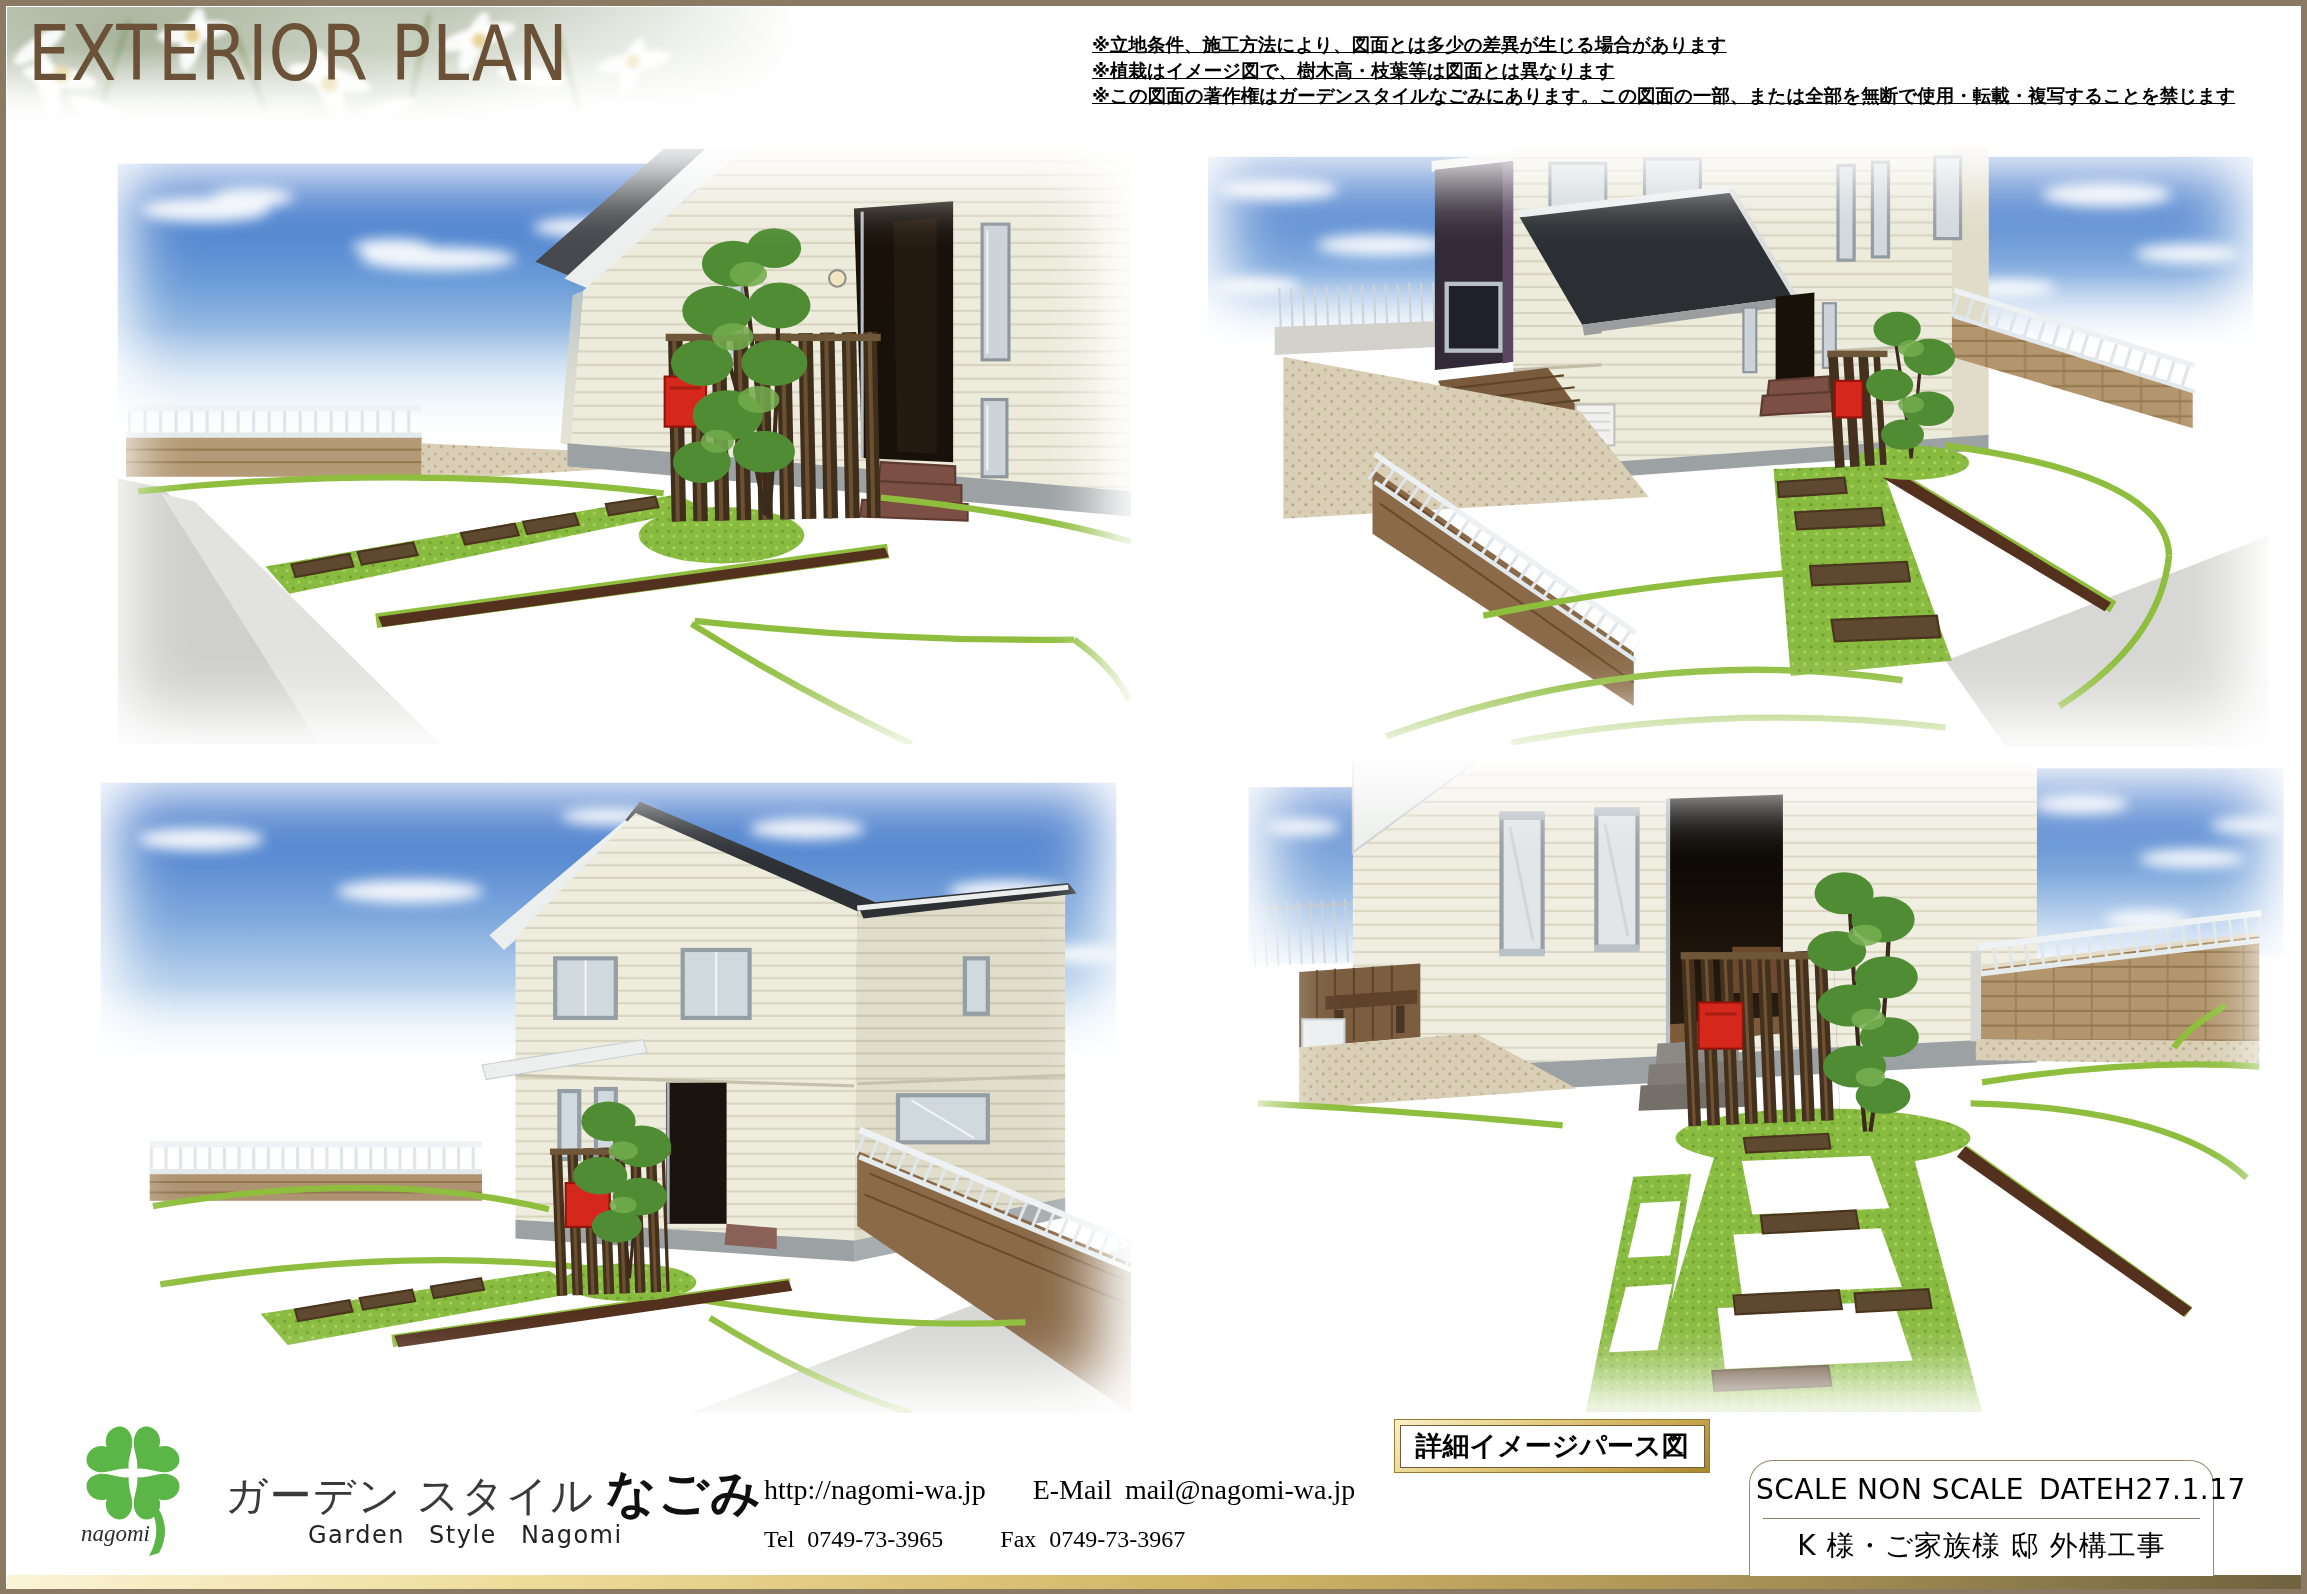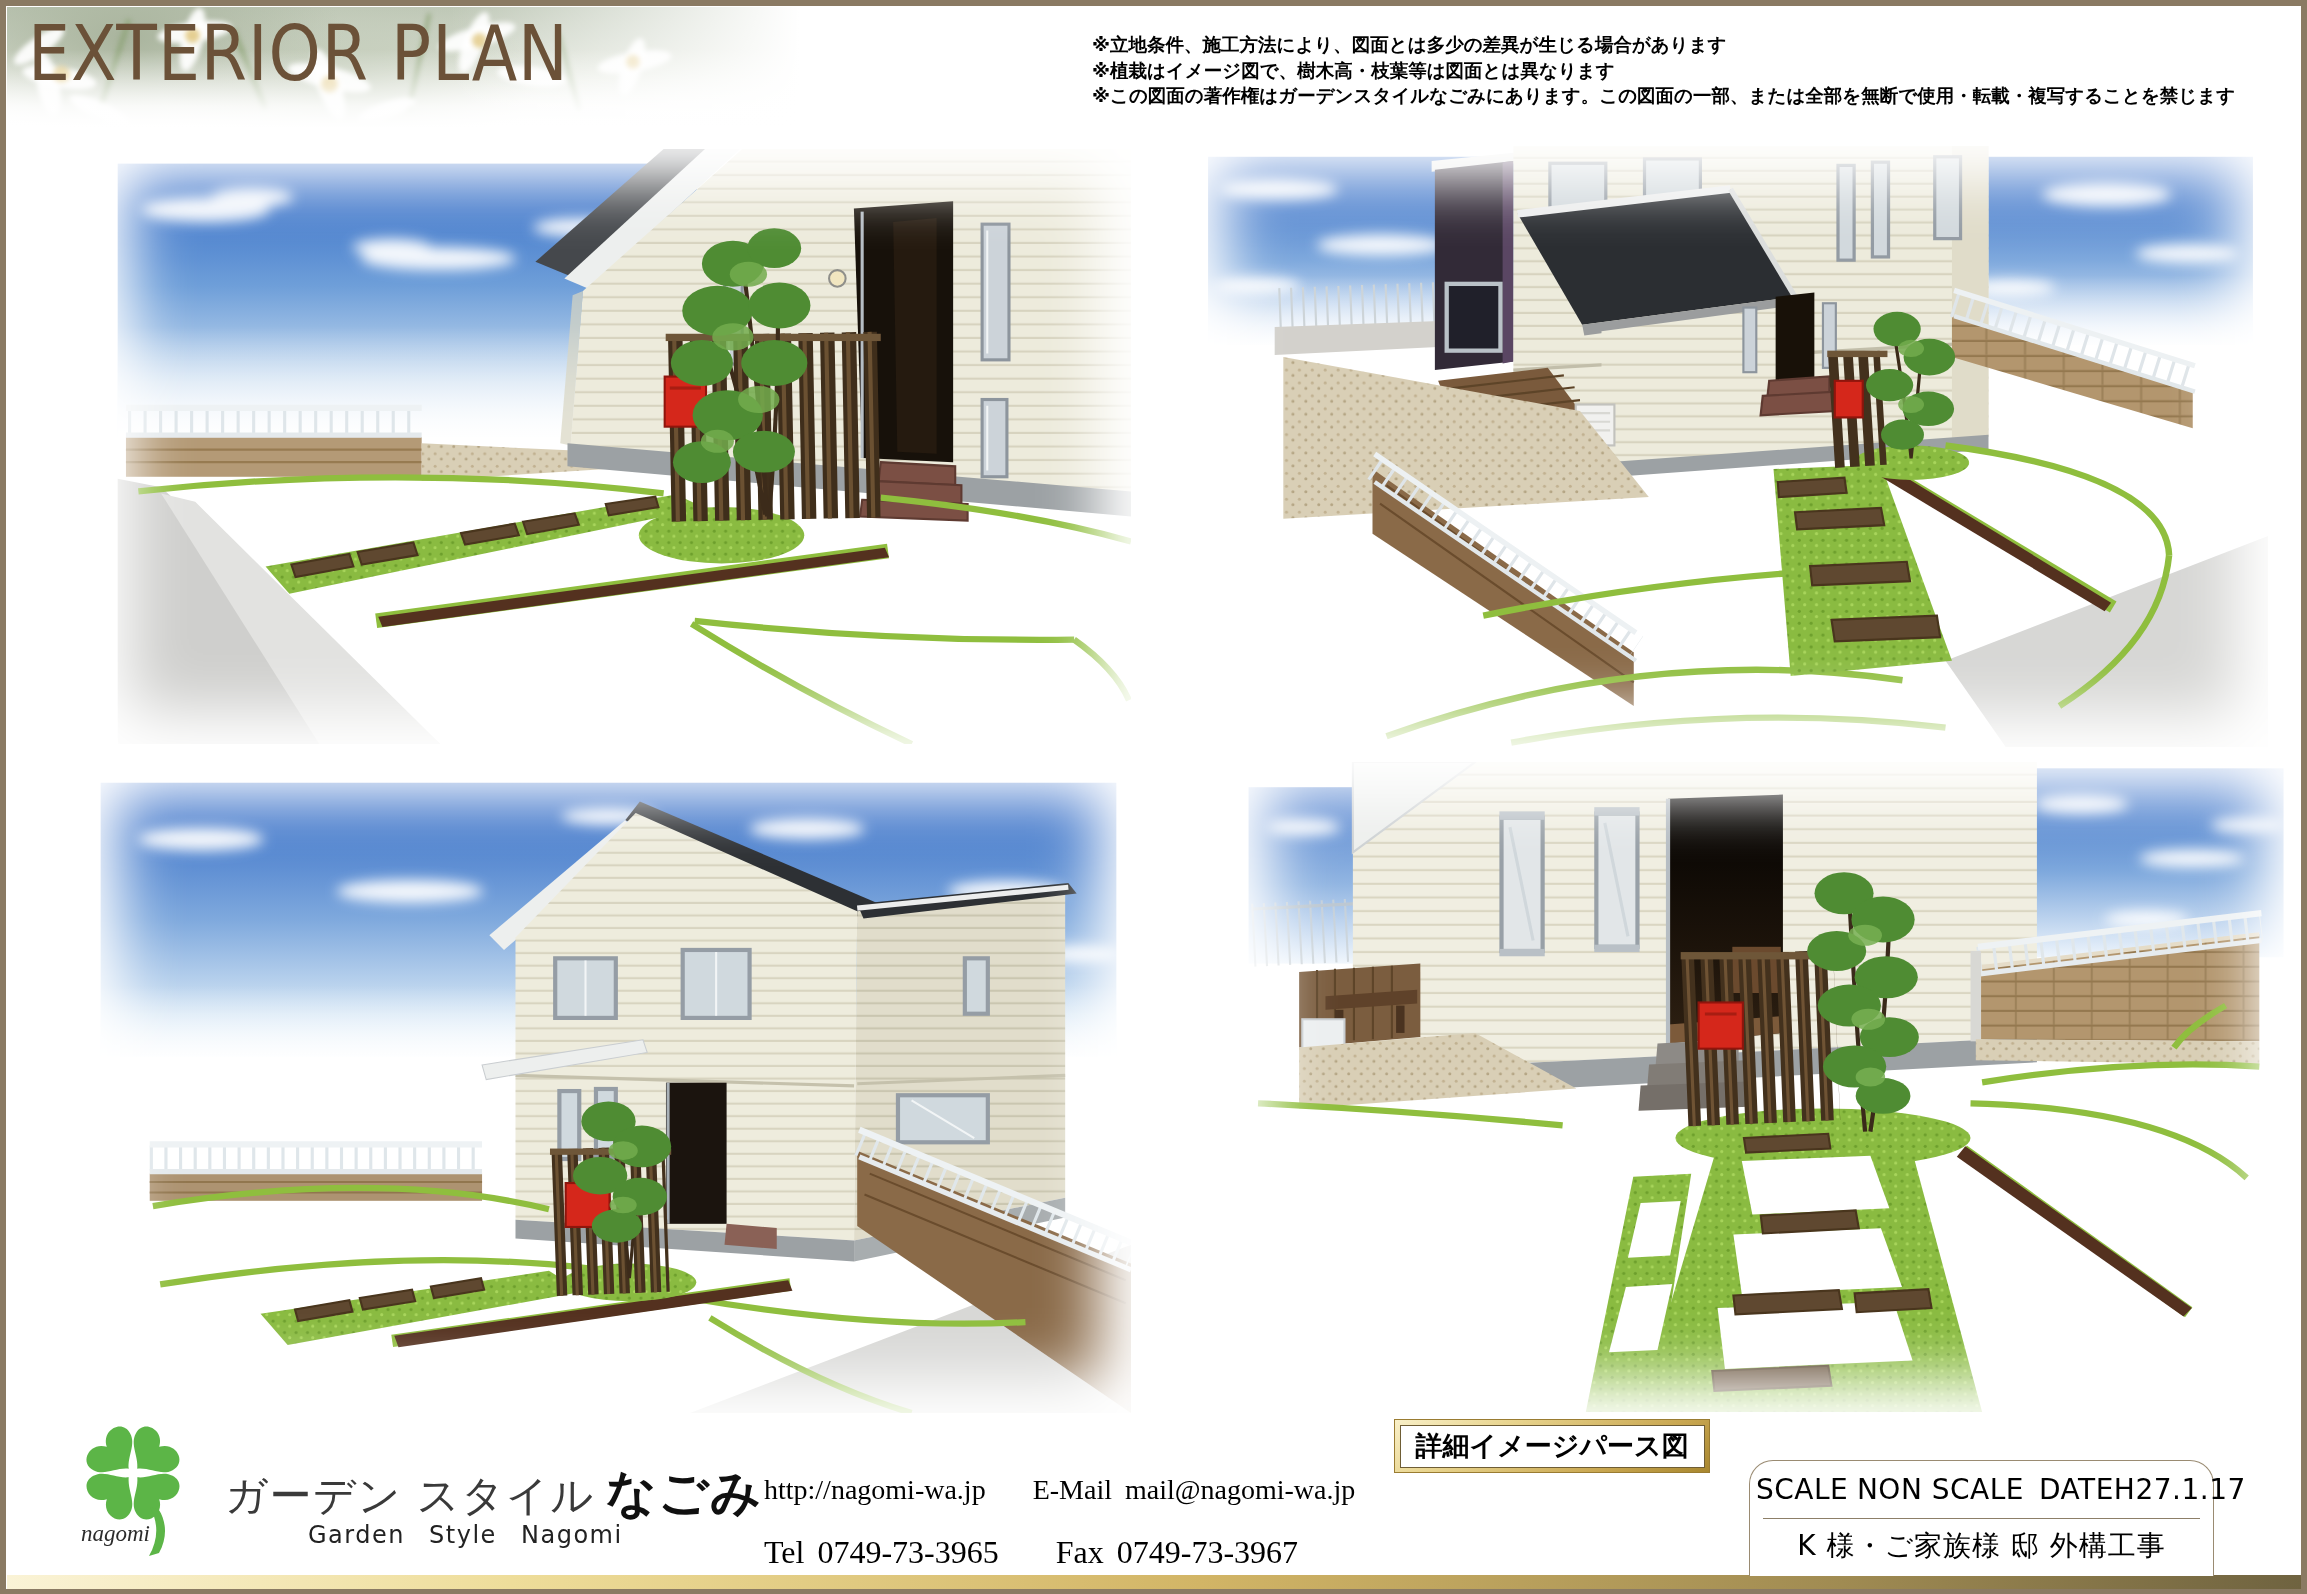"※立地条件、施工方法により、図面とは多少の差異が生じる場合があります" .notes { text-decoration: none -> underline }
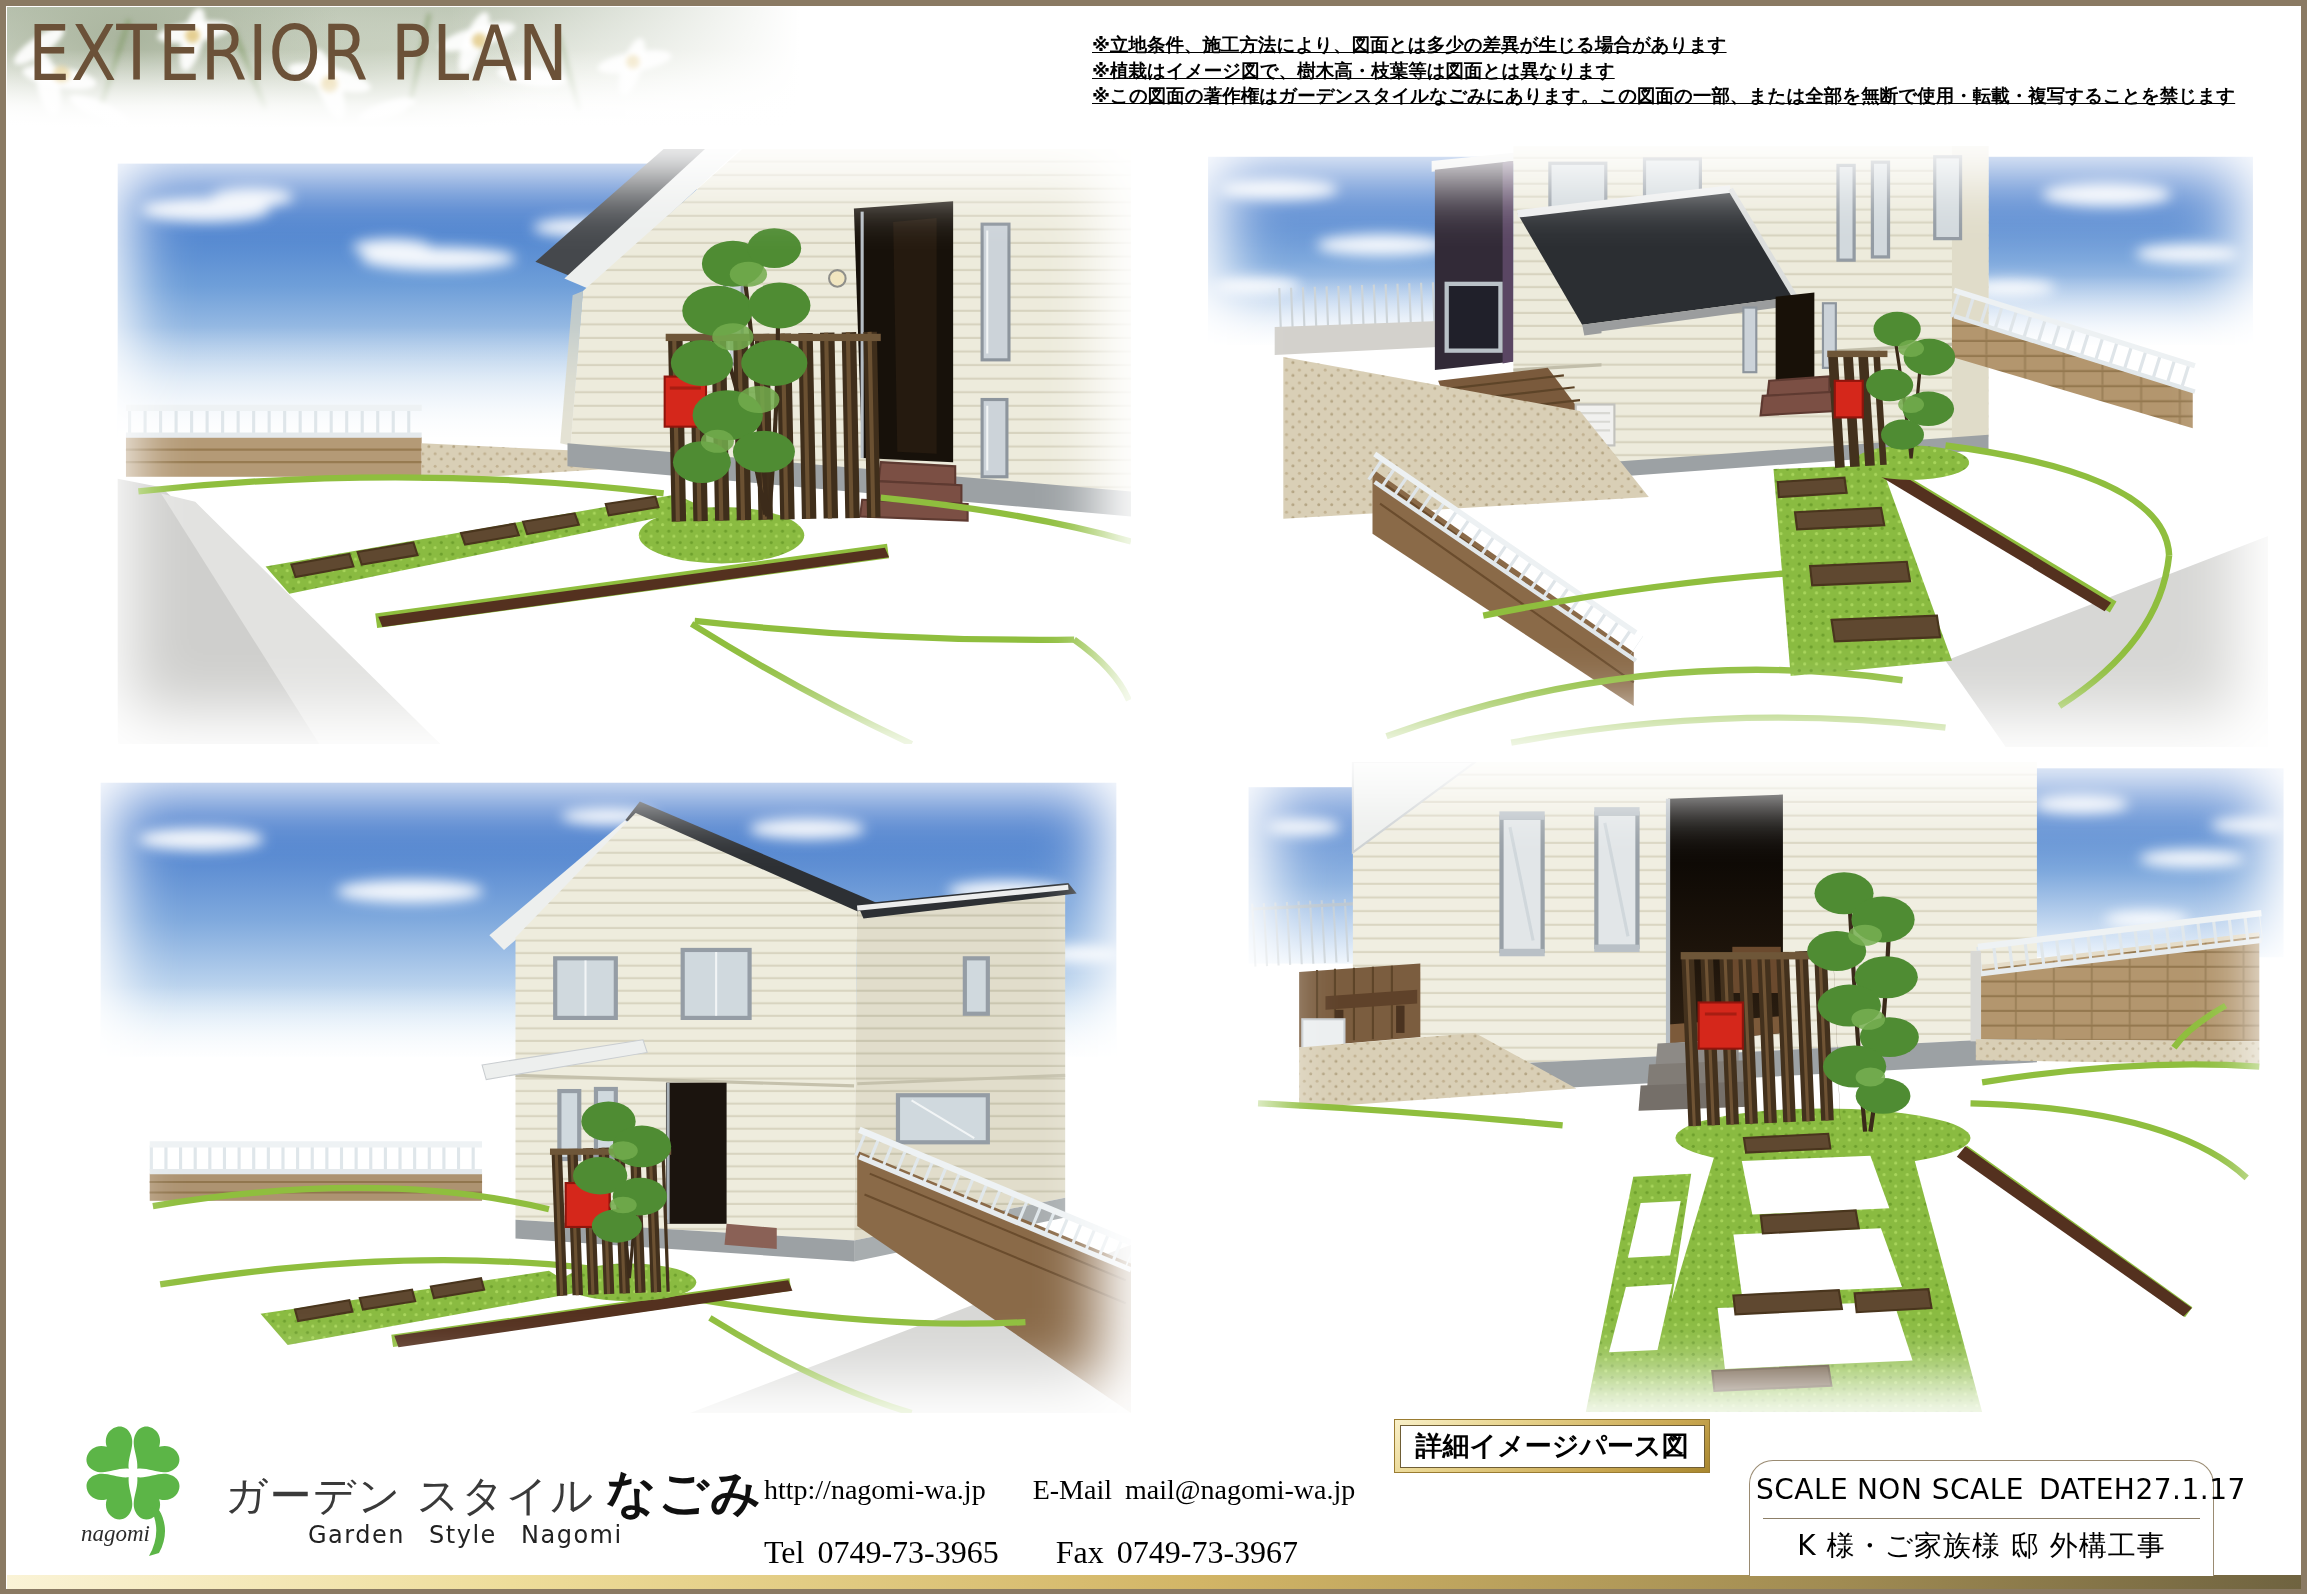"Tel" .addr-line3 { font-size: 32px -> 24px; margin-top: 28px -> 20px }
